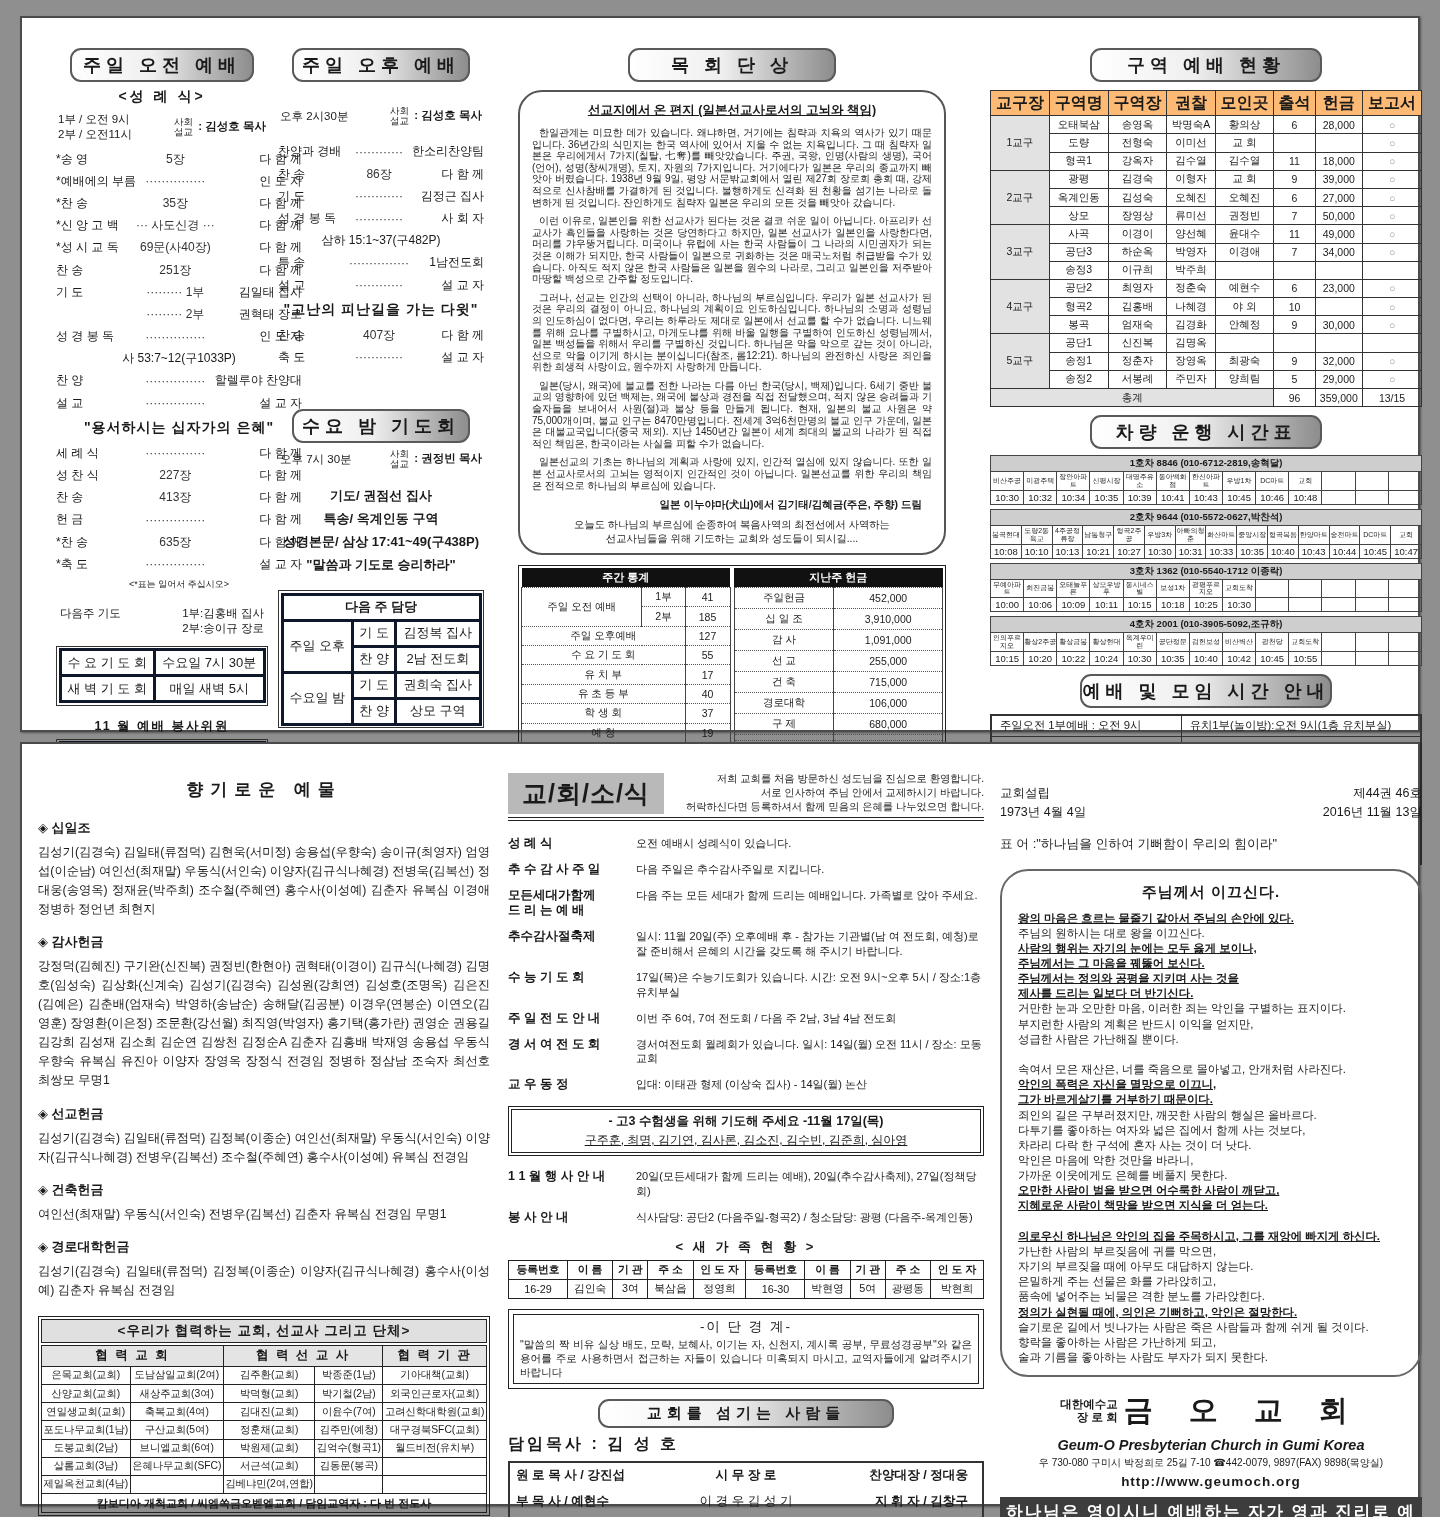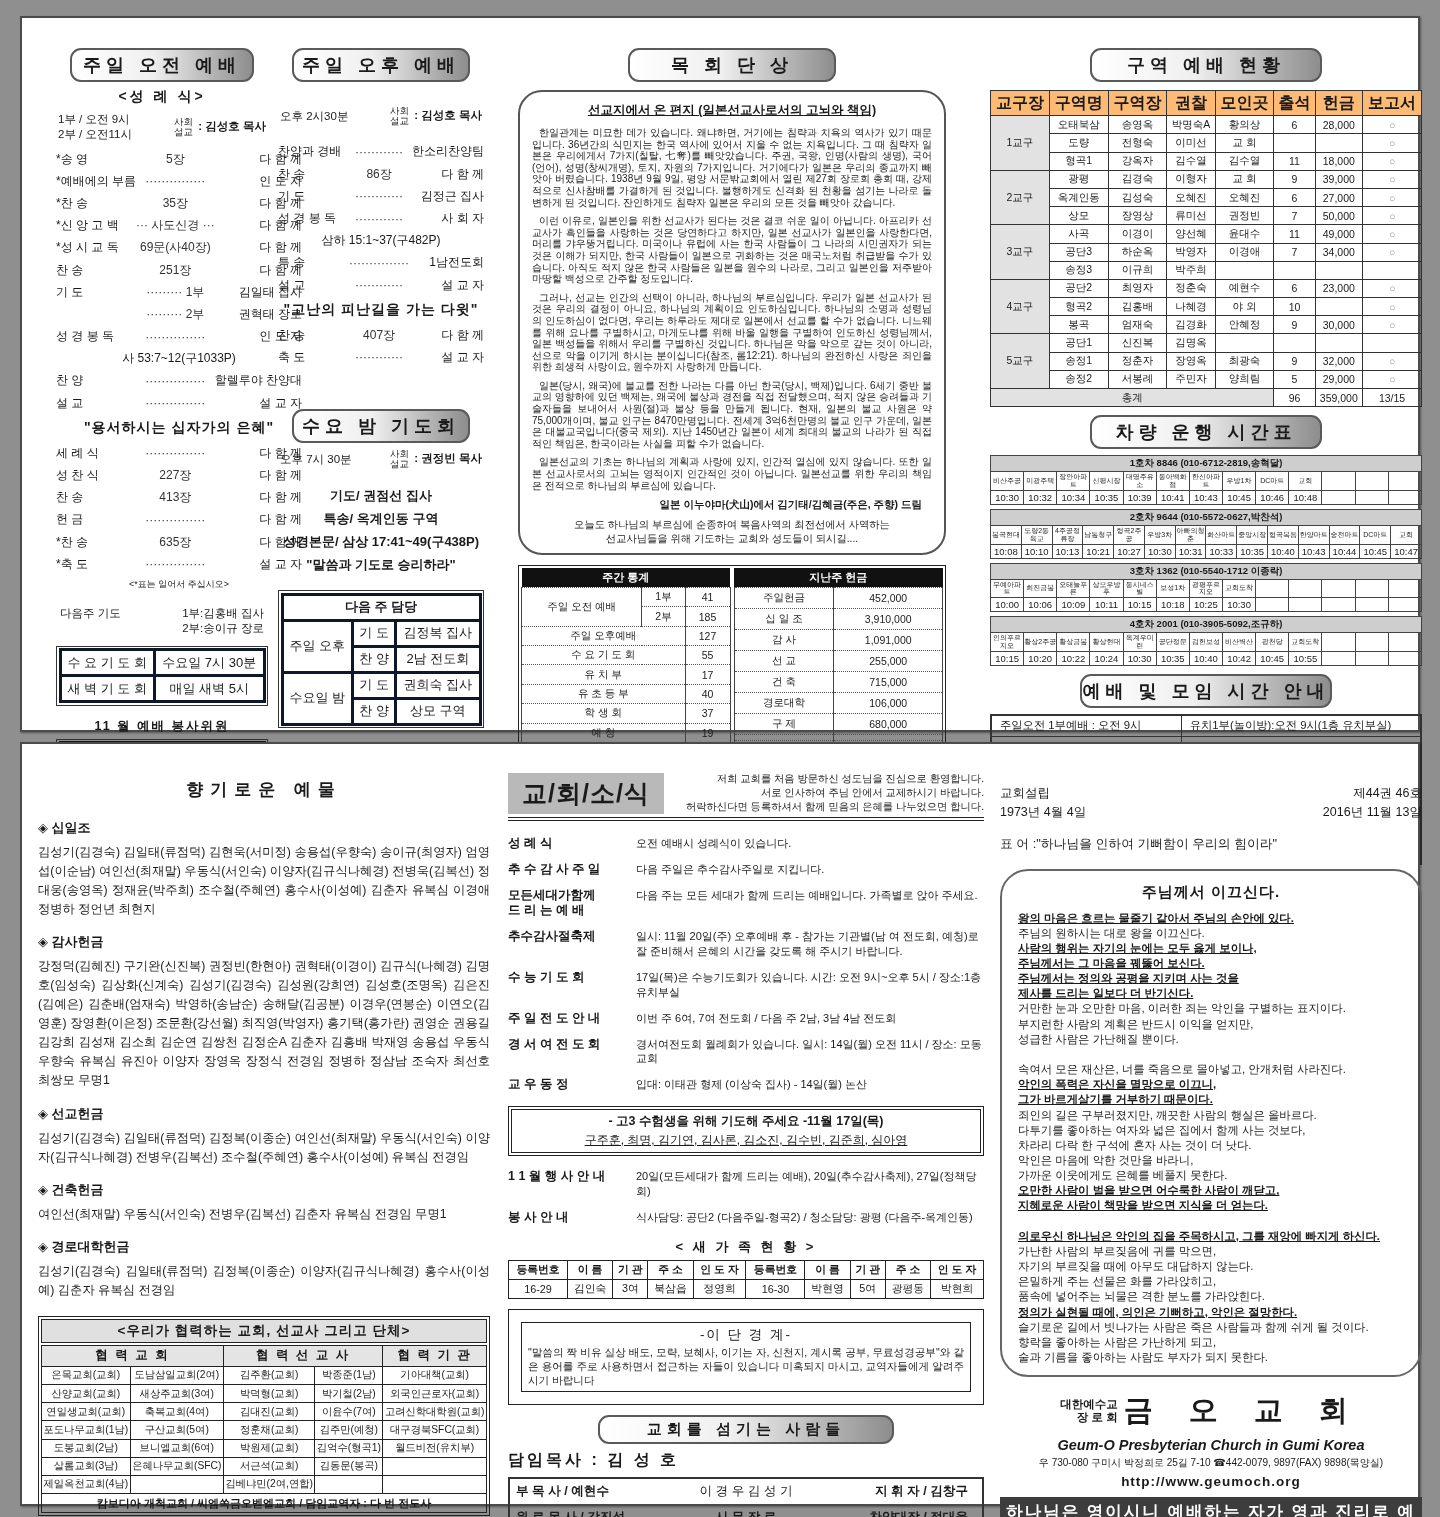"-이 단 경 계-" .heresy { padding: 12px -> 4px }
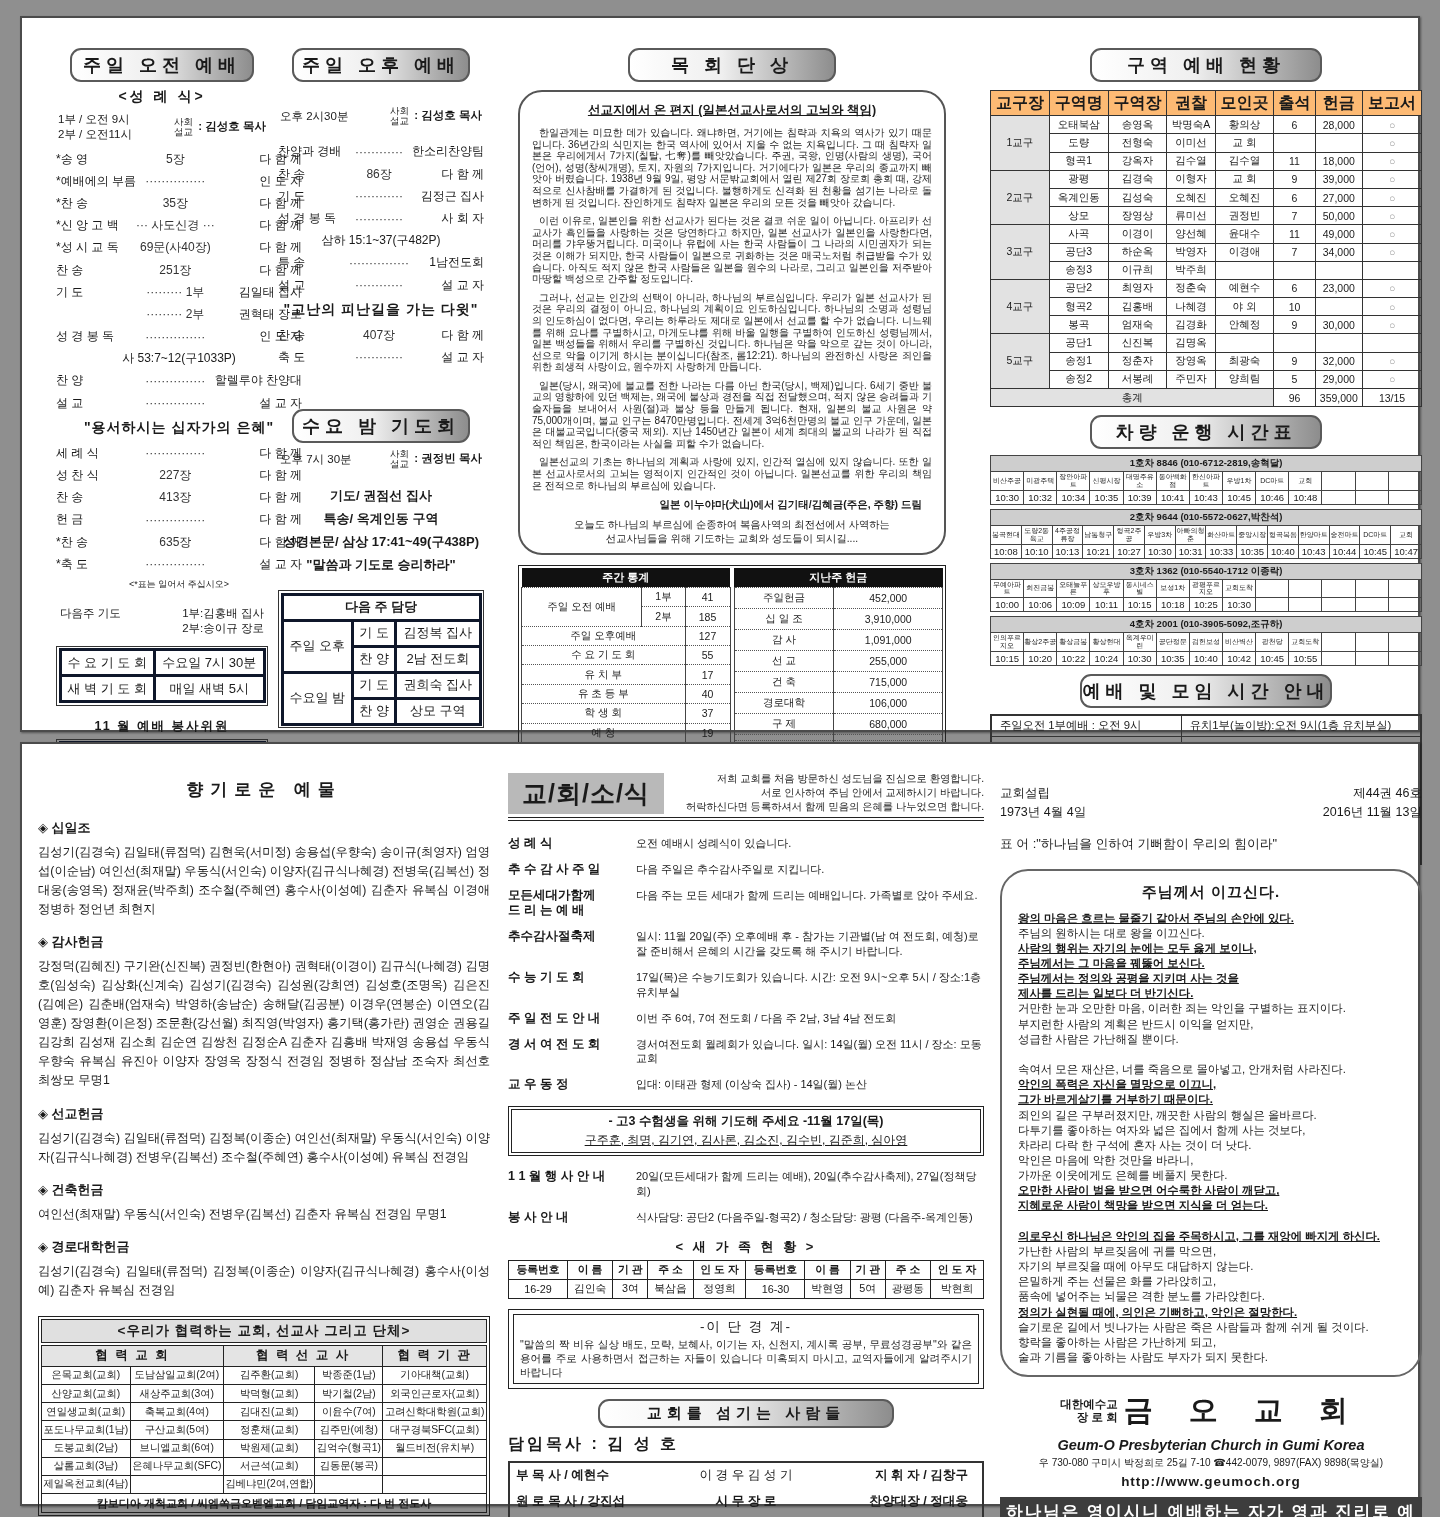"부 목 사 / 예현수" tr { order: before "원 로 목 사 /" -> after "원 로 목 사 /" }
